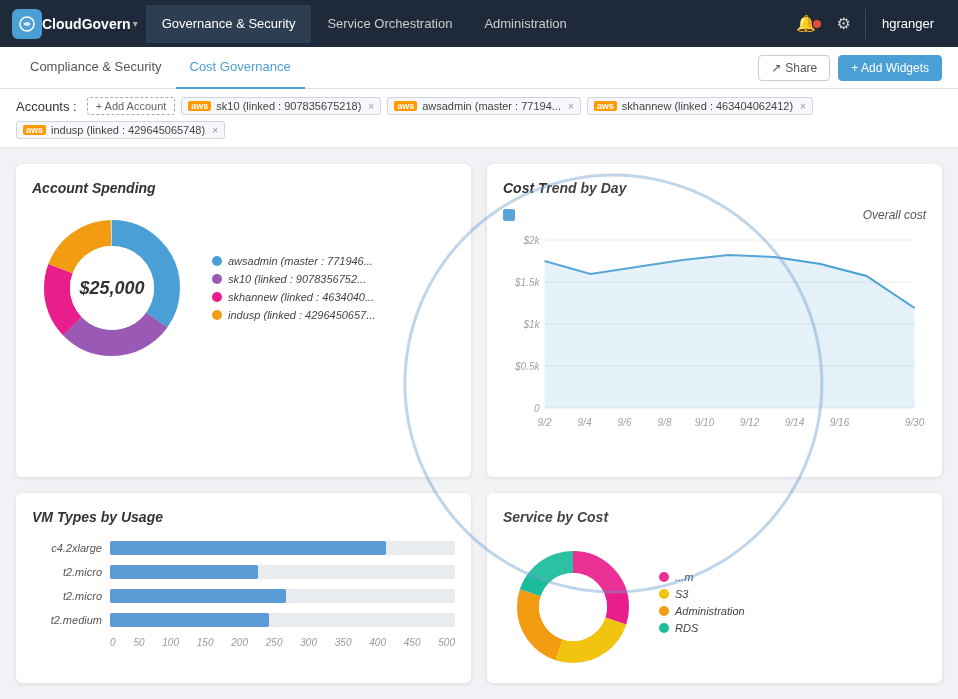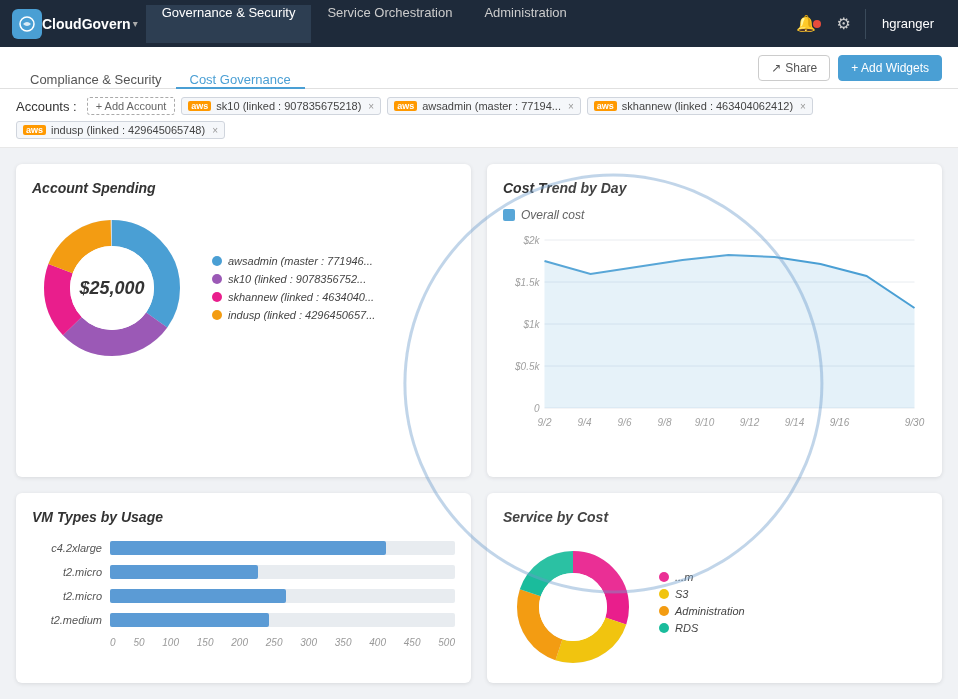"Governance & Security" .nav-item { align-items: flex-start -> center }
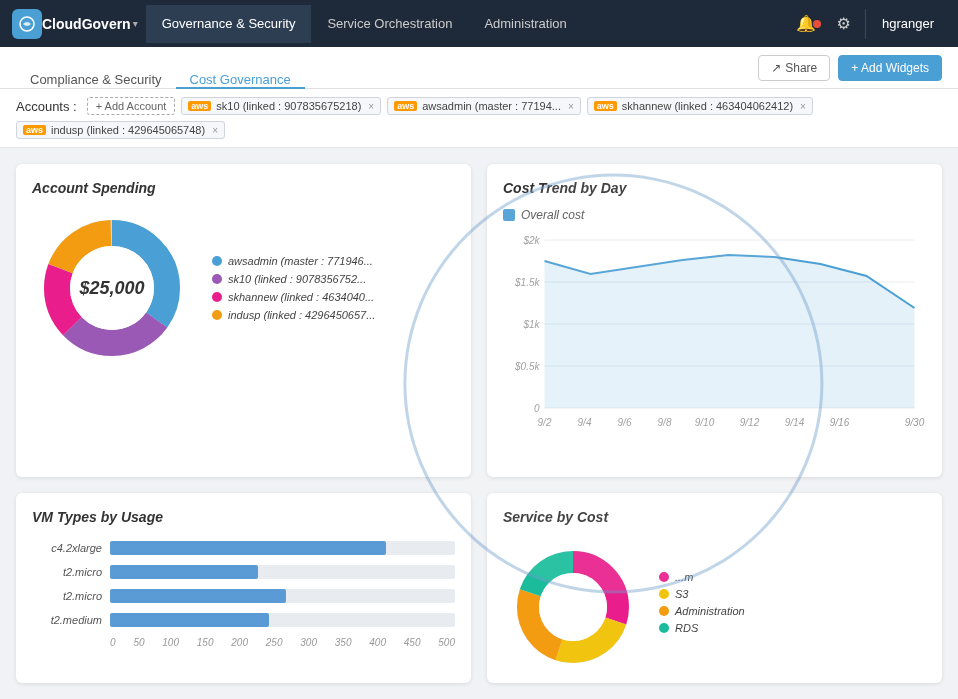"Compliance & Security" .subnav-item { align-items: flex-end -> center }
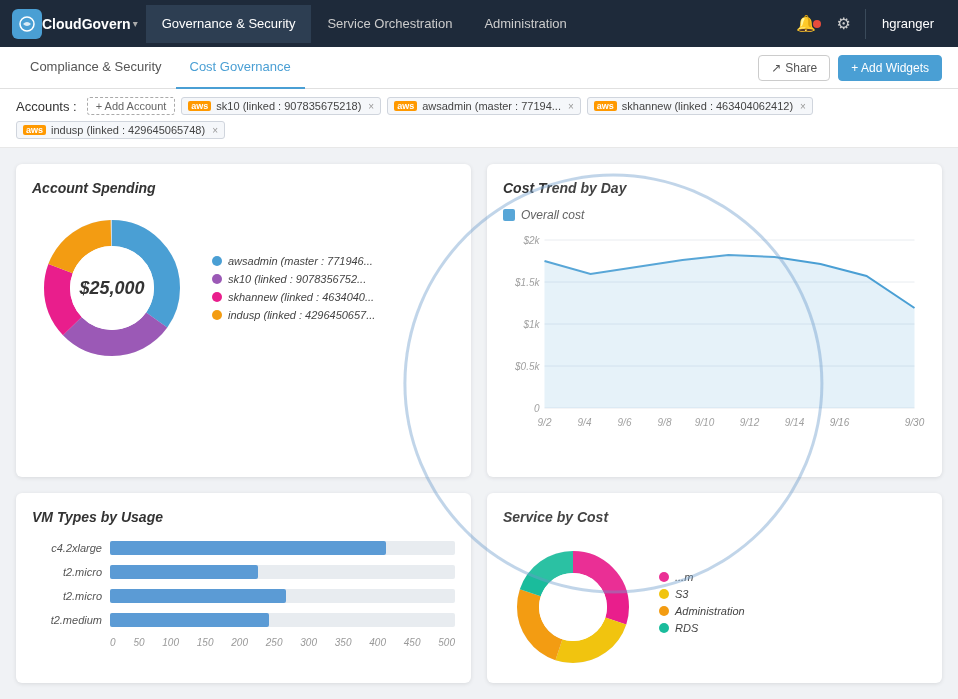"Overall cost" .chart-legend { justify-content: none -> space-between }
